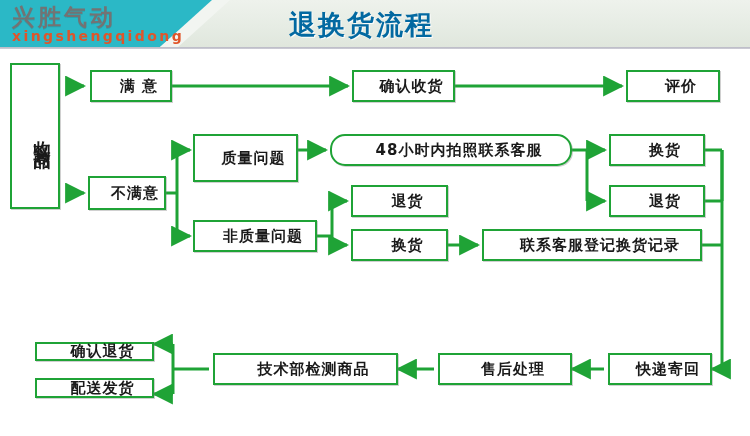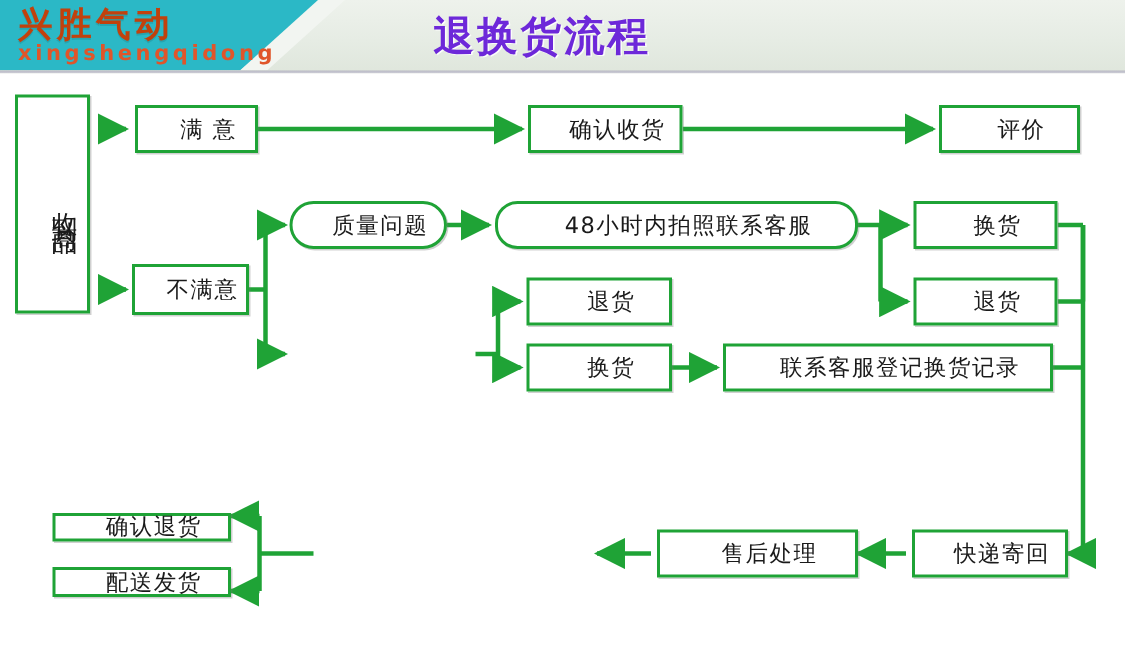"兴胜气动" .logo-text { color: #c2410c -> #737373 }
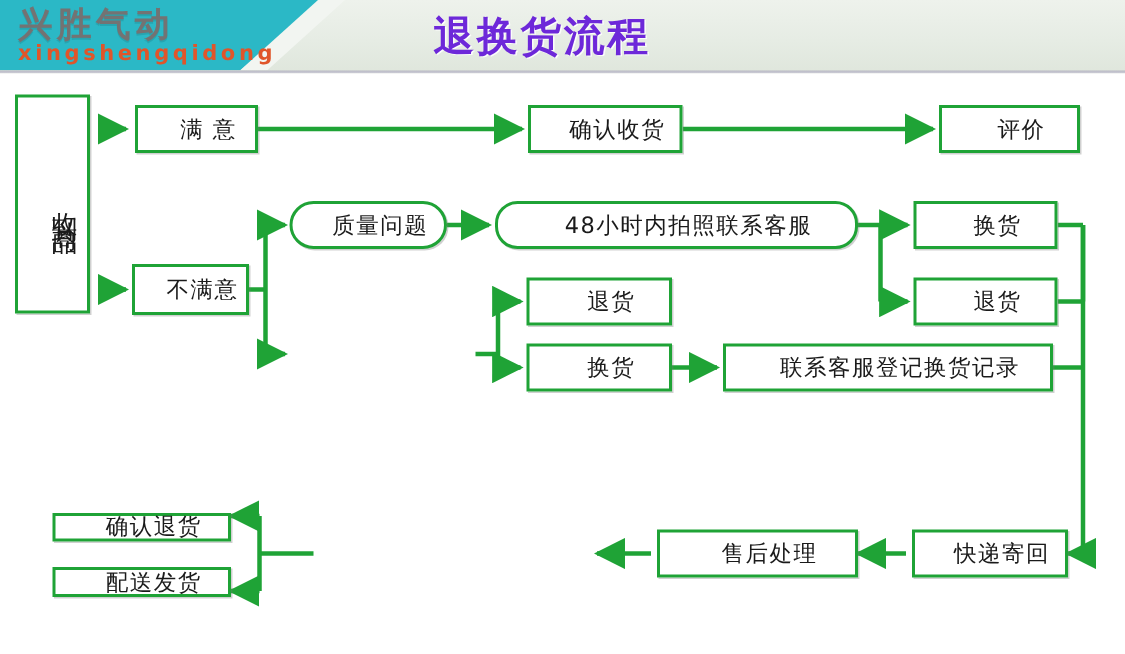"退换货流程" .title { color: #6d28d9 -> #0369a1 }
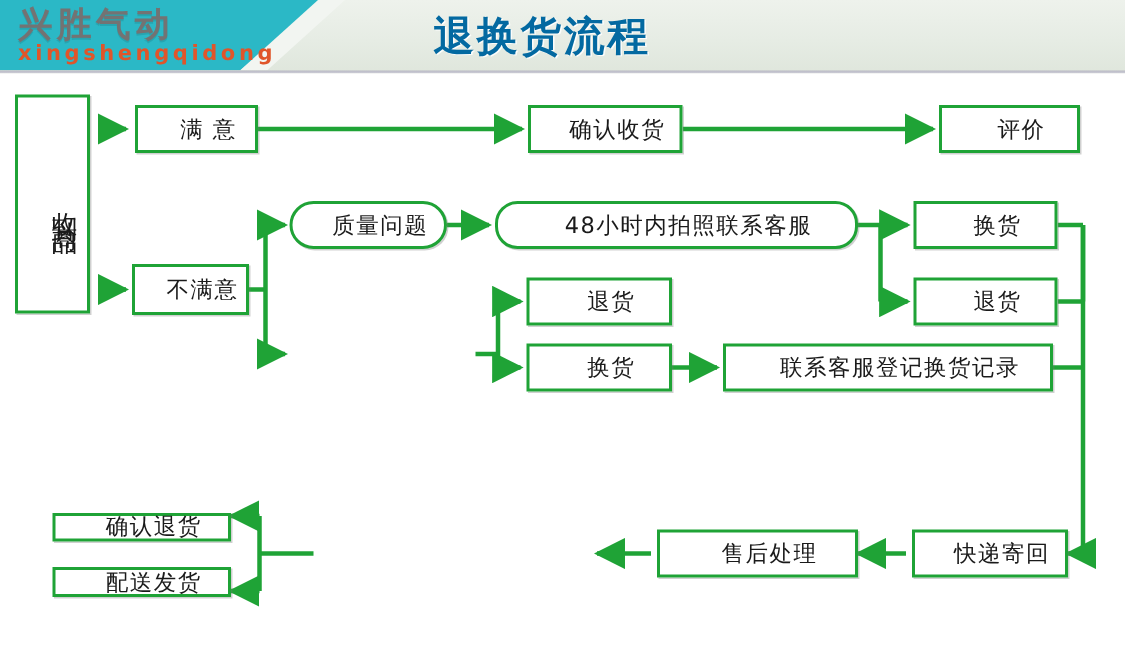"满 意" .node { font-weight: normal -> bold }
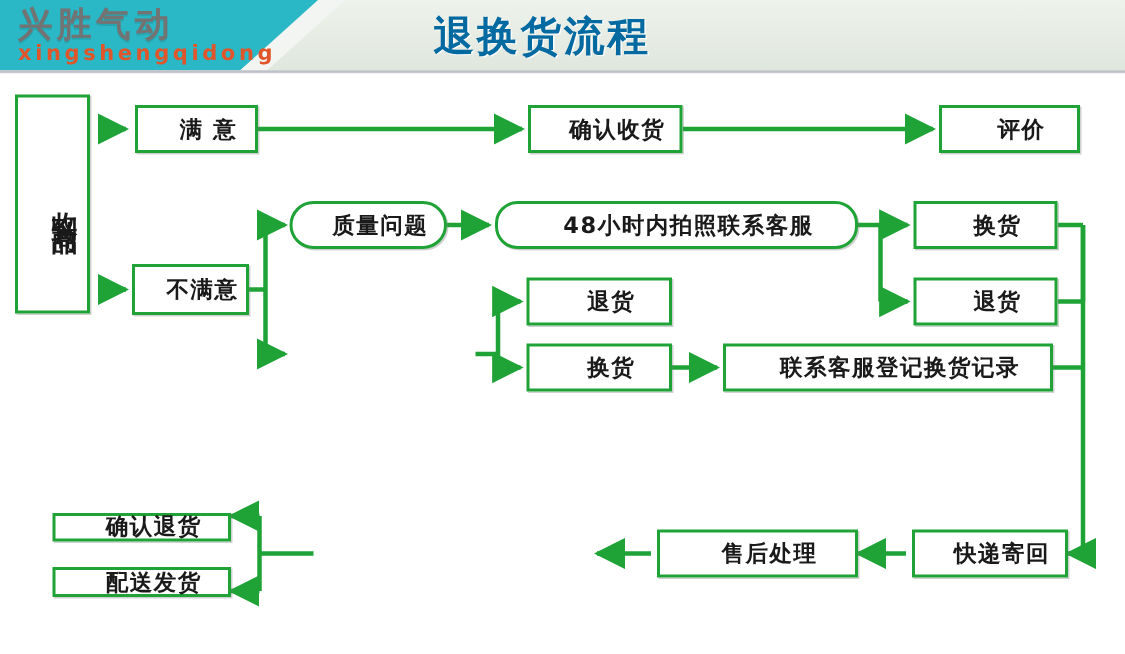"质量问题" div.node { border-radius: 16px -> none; height: 32px -> 48px }
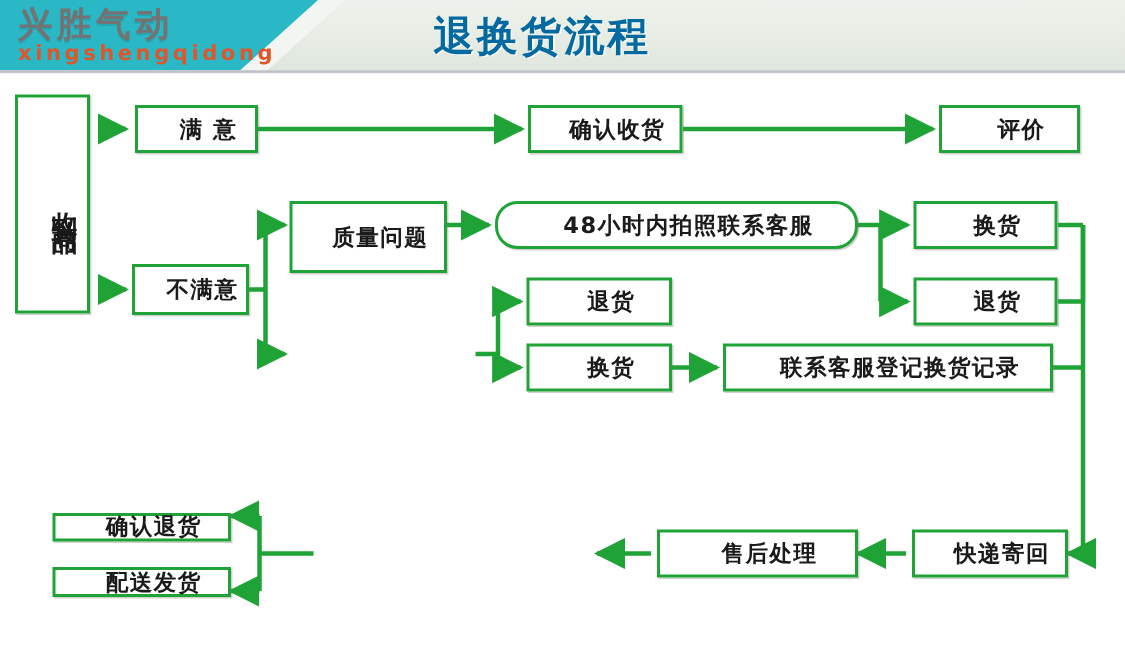"非质量问题" div.node { html: none -> <div>非质量问题</div> }
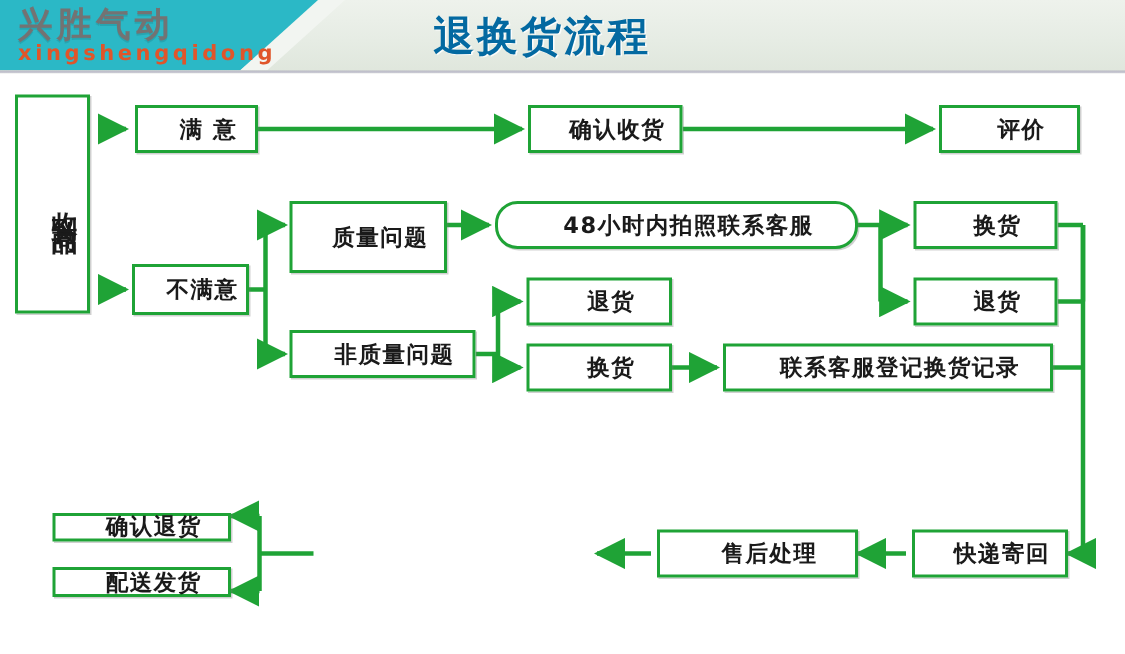"技术部检测商品" div.node { html: none -> <div>技术部检测商品</div> }
